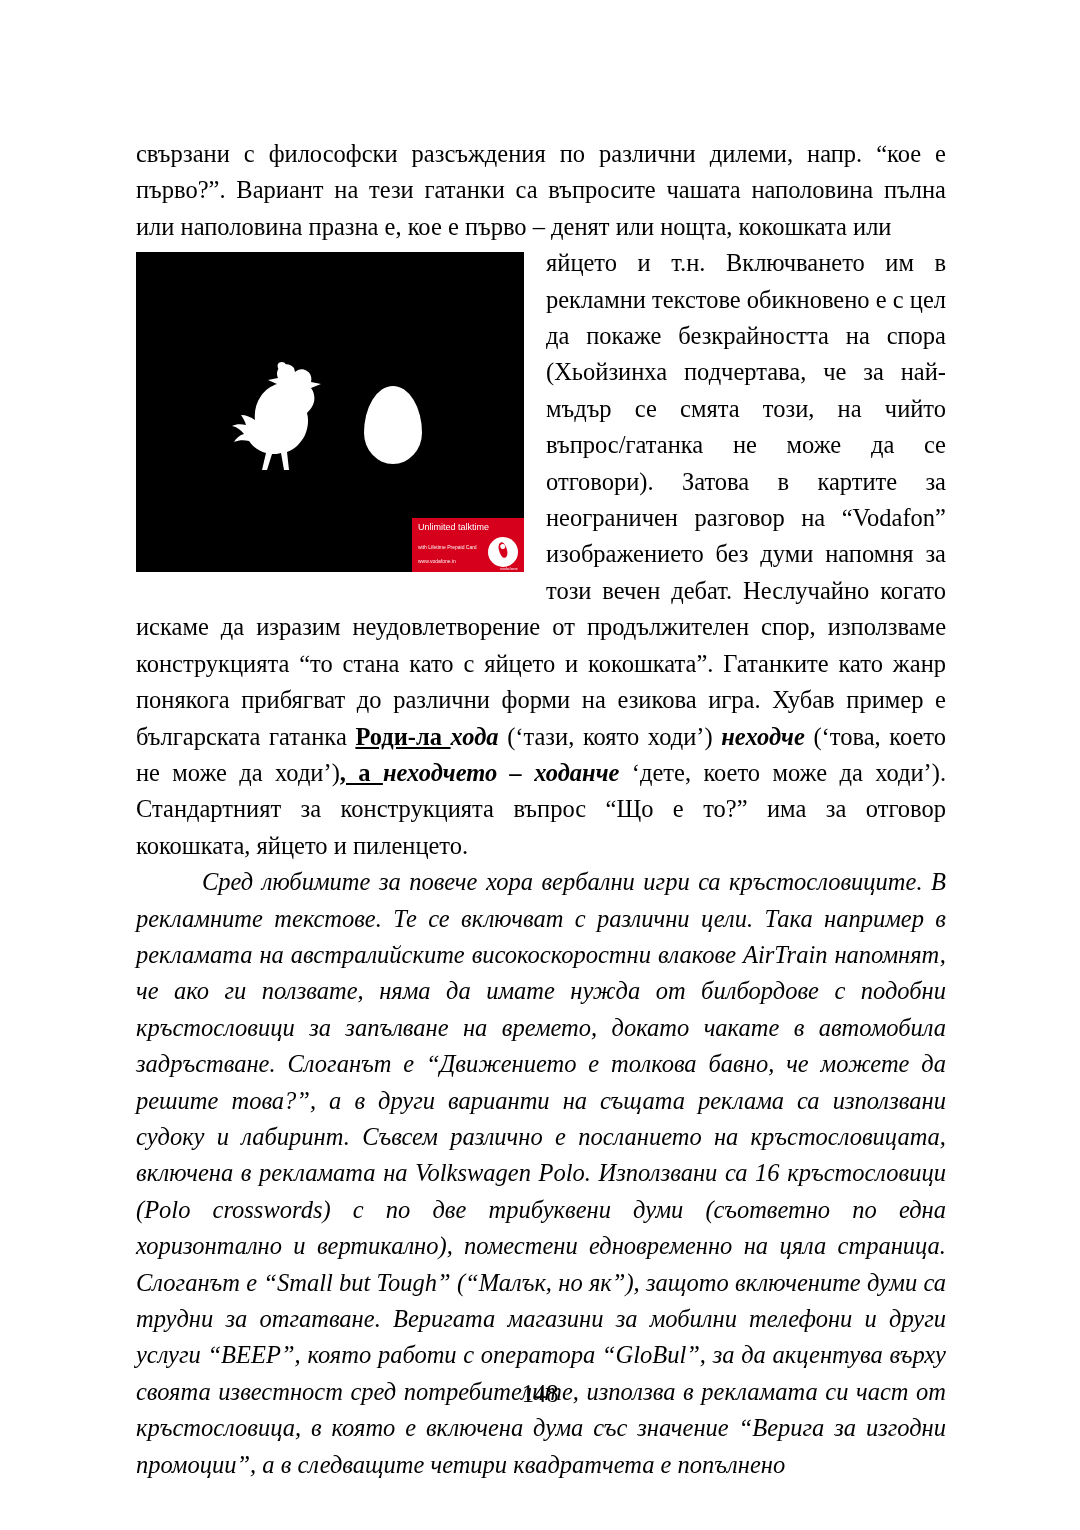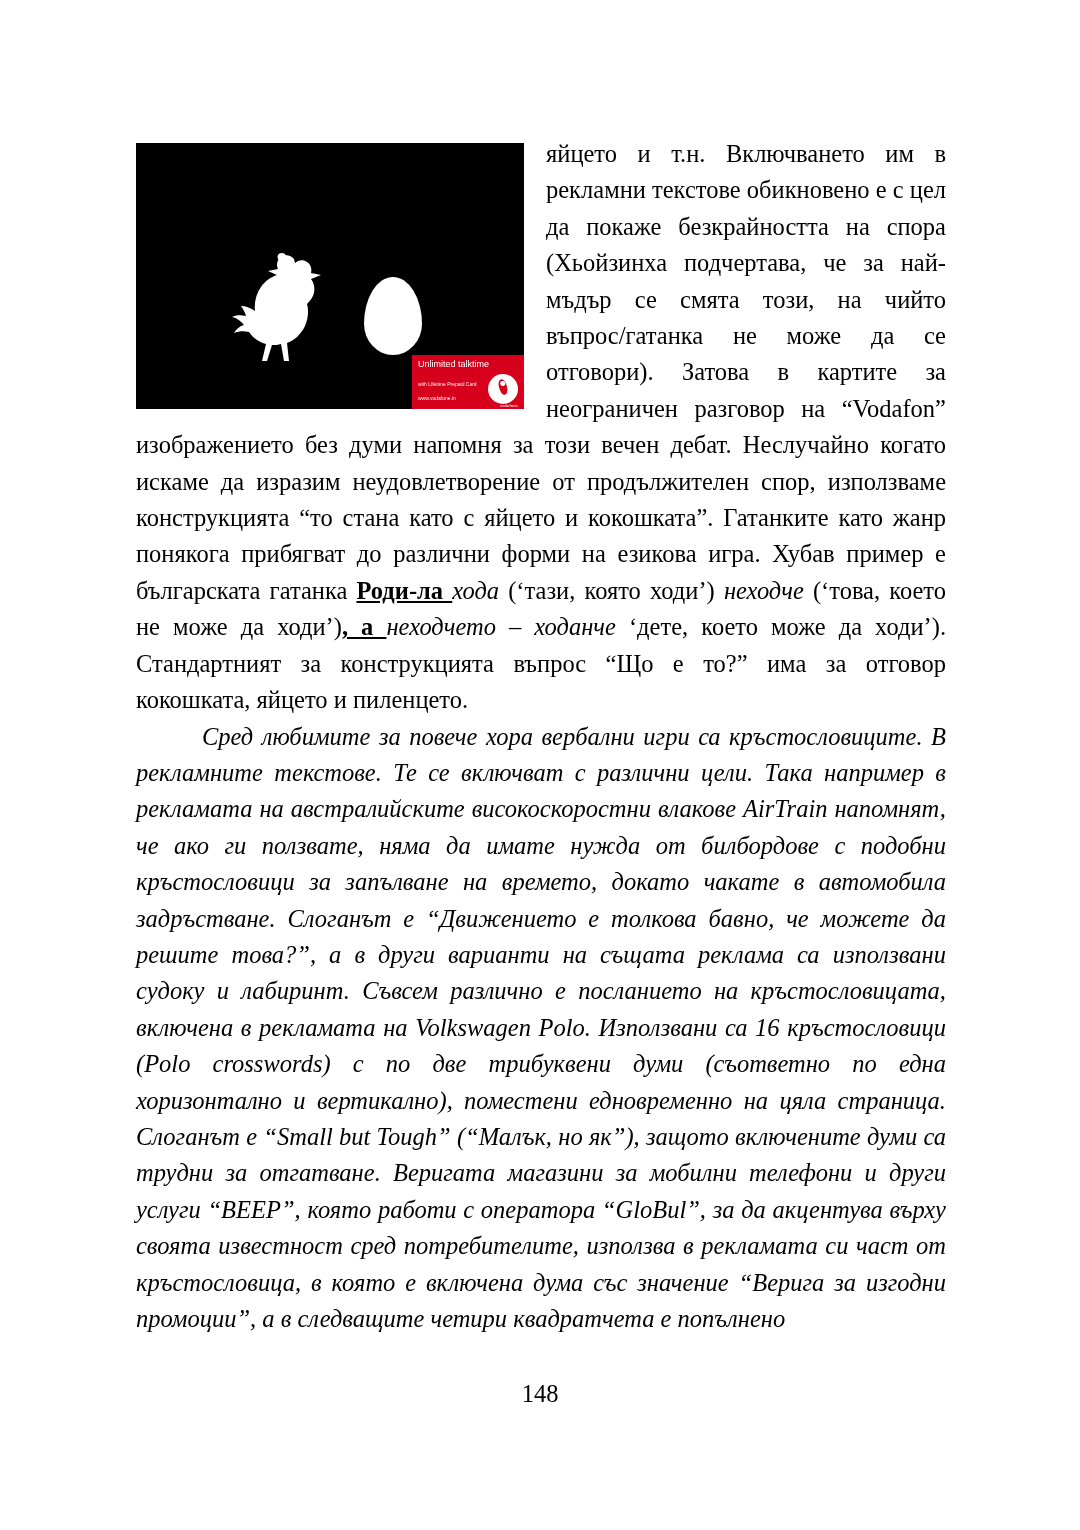"свързани с философски разсъждения по" p { html: none -> <p>свързани с философски разсъждения по различни дилеми, напр. “кое е първо?”. Вариант на тези гатанки са въпросите чашата наполовина пълна или наполовина празна е, кое е първо – денят или нощта, кокошката или</p> }
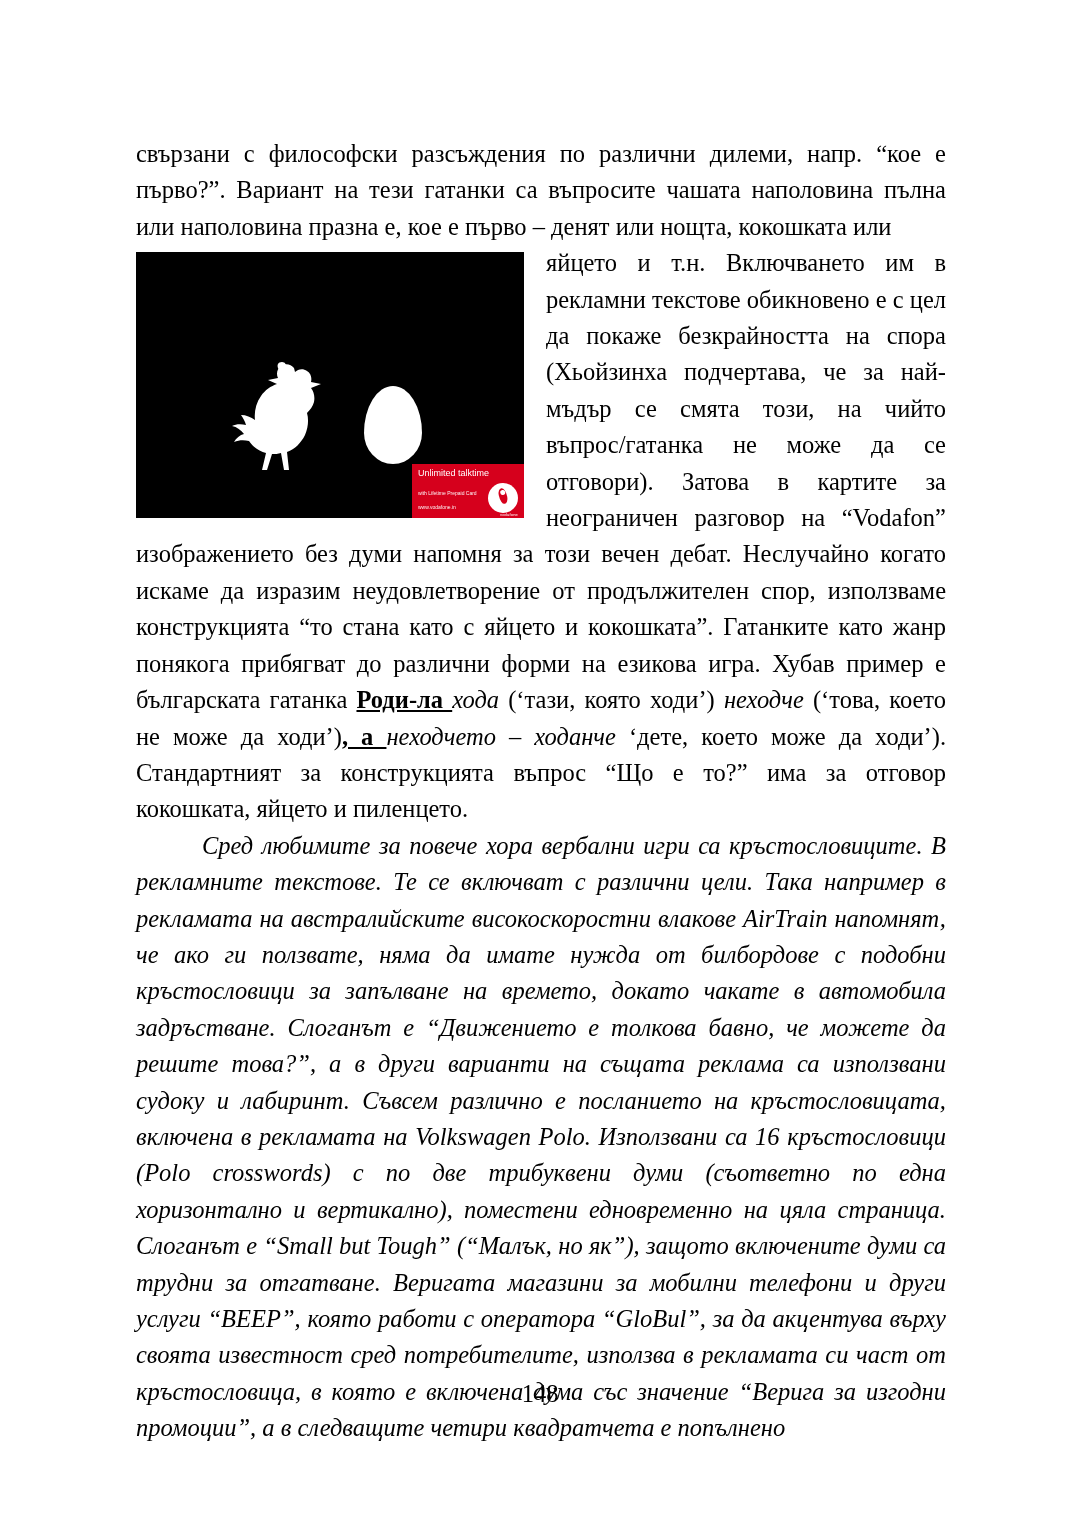"Unlimited talktime" .figure { height: 266px -> 320px }
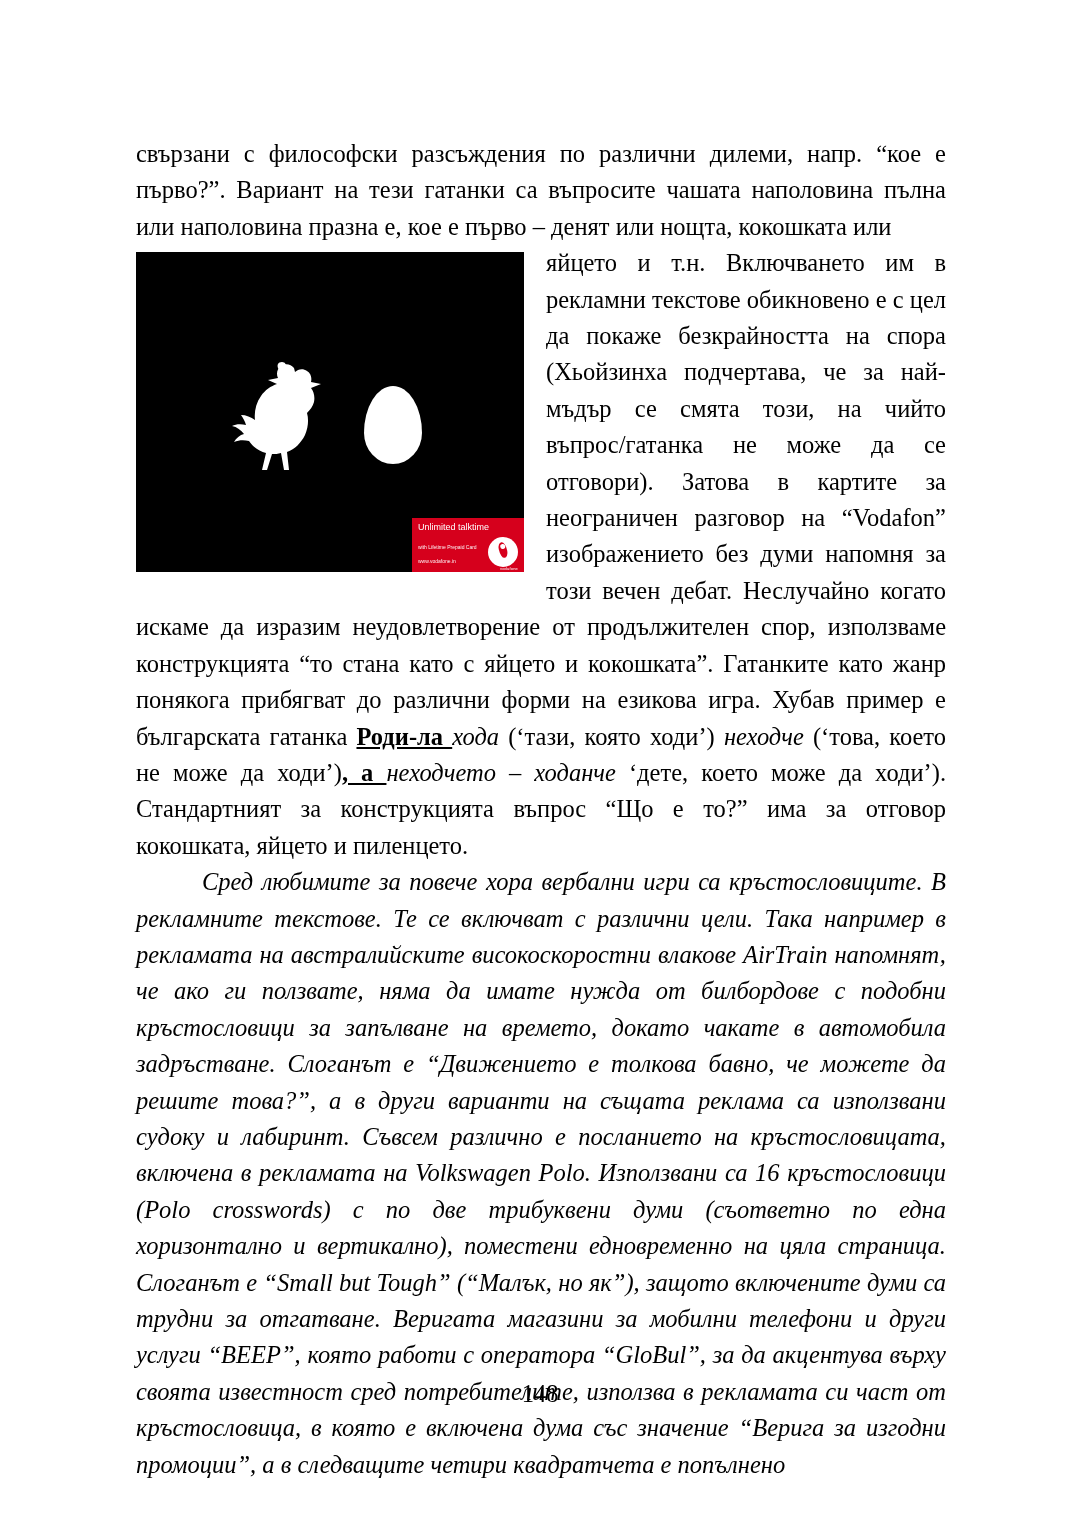"хода" .bi { font-weight: normal -> bold }
